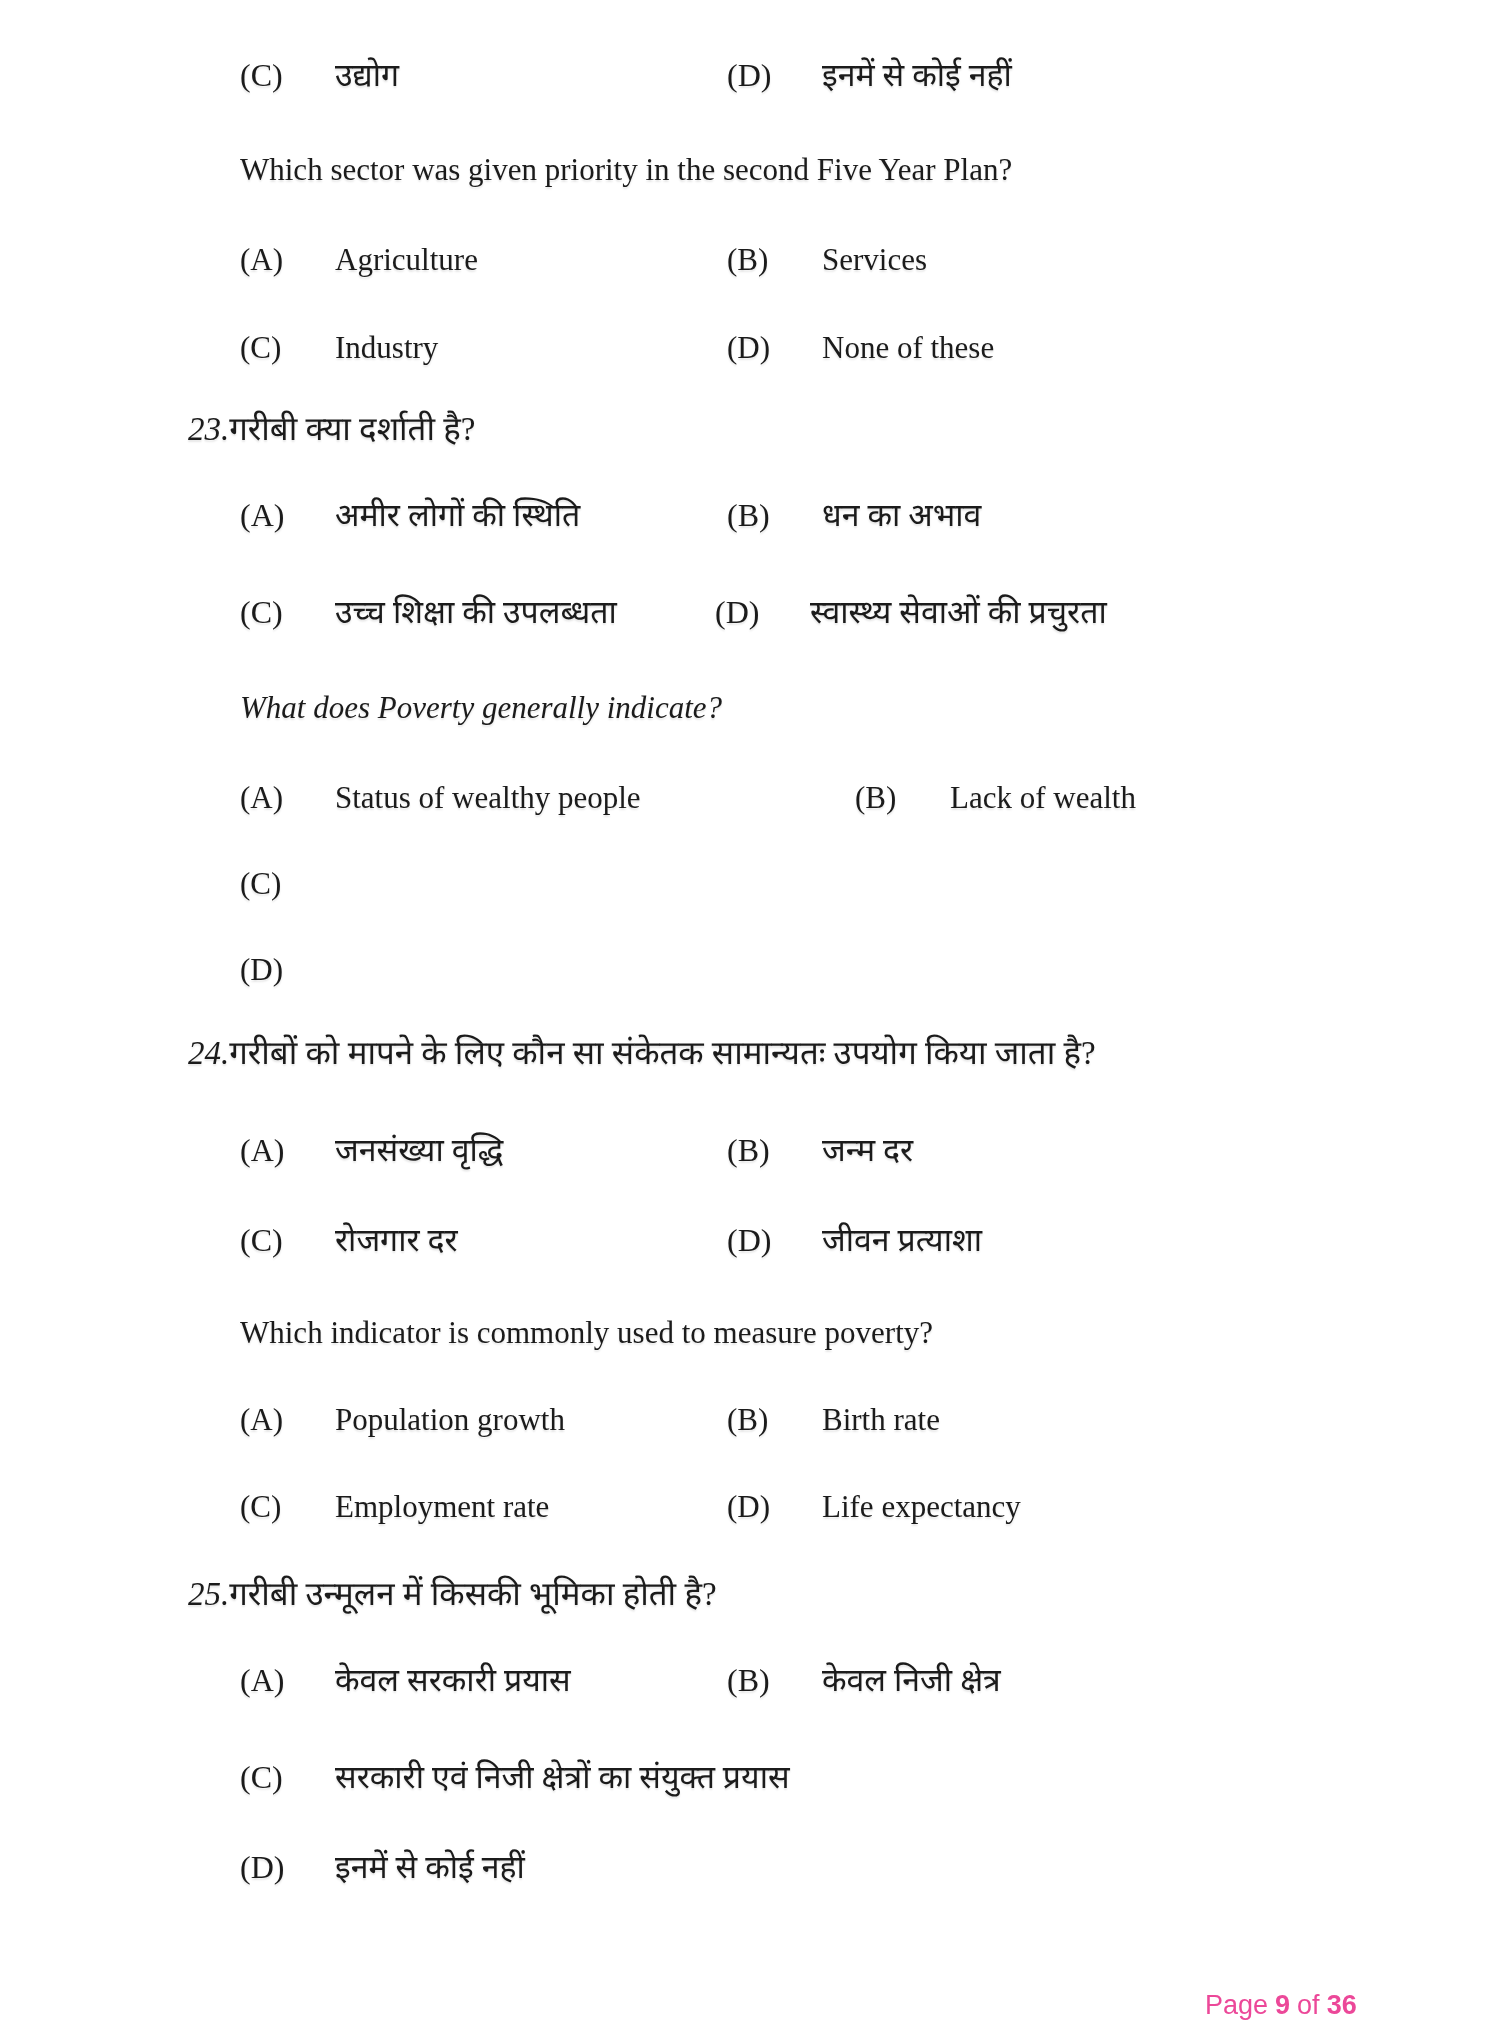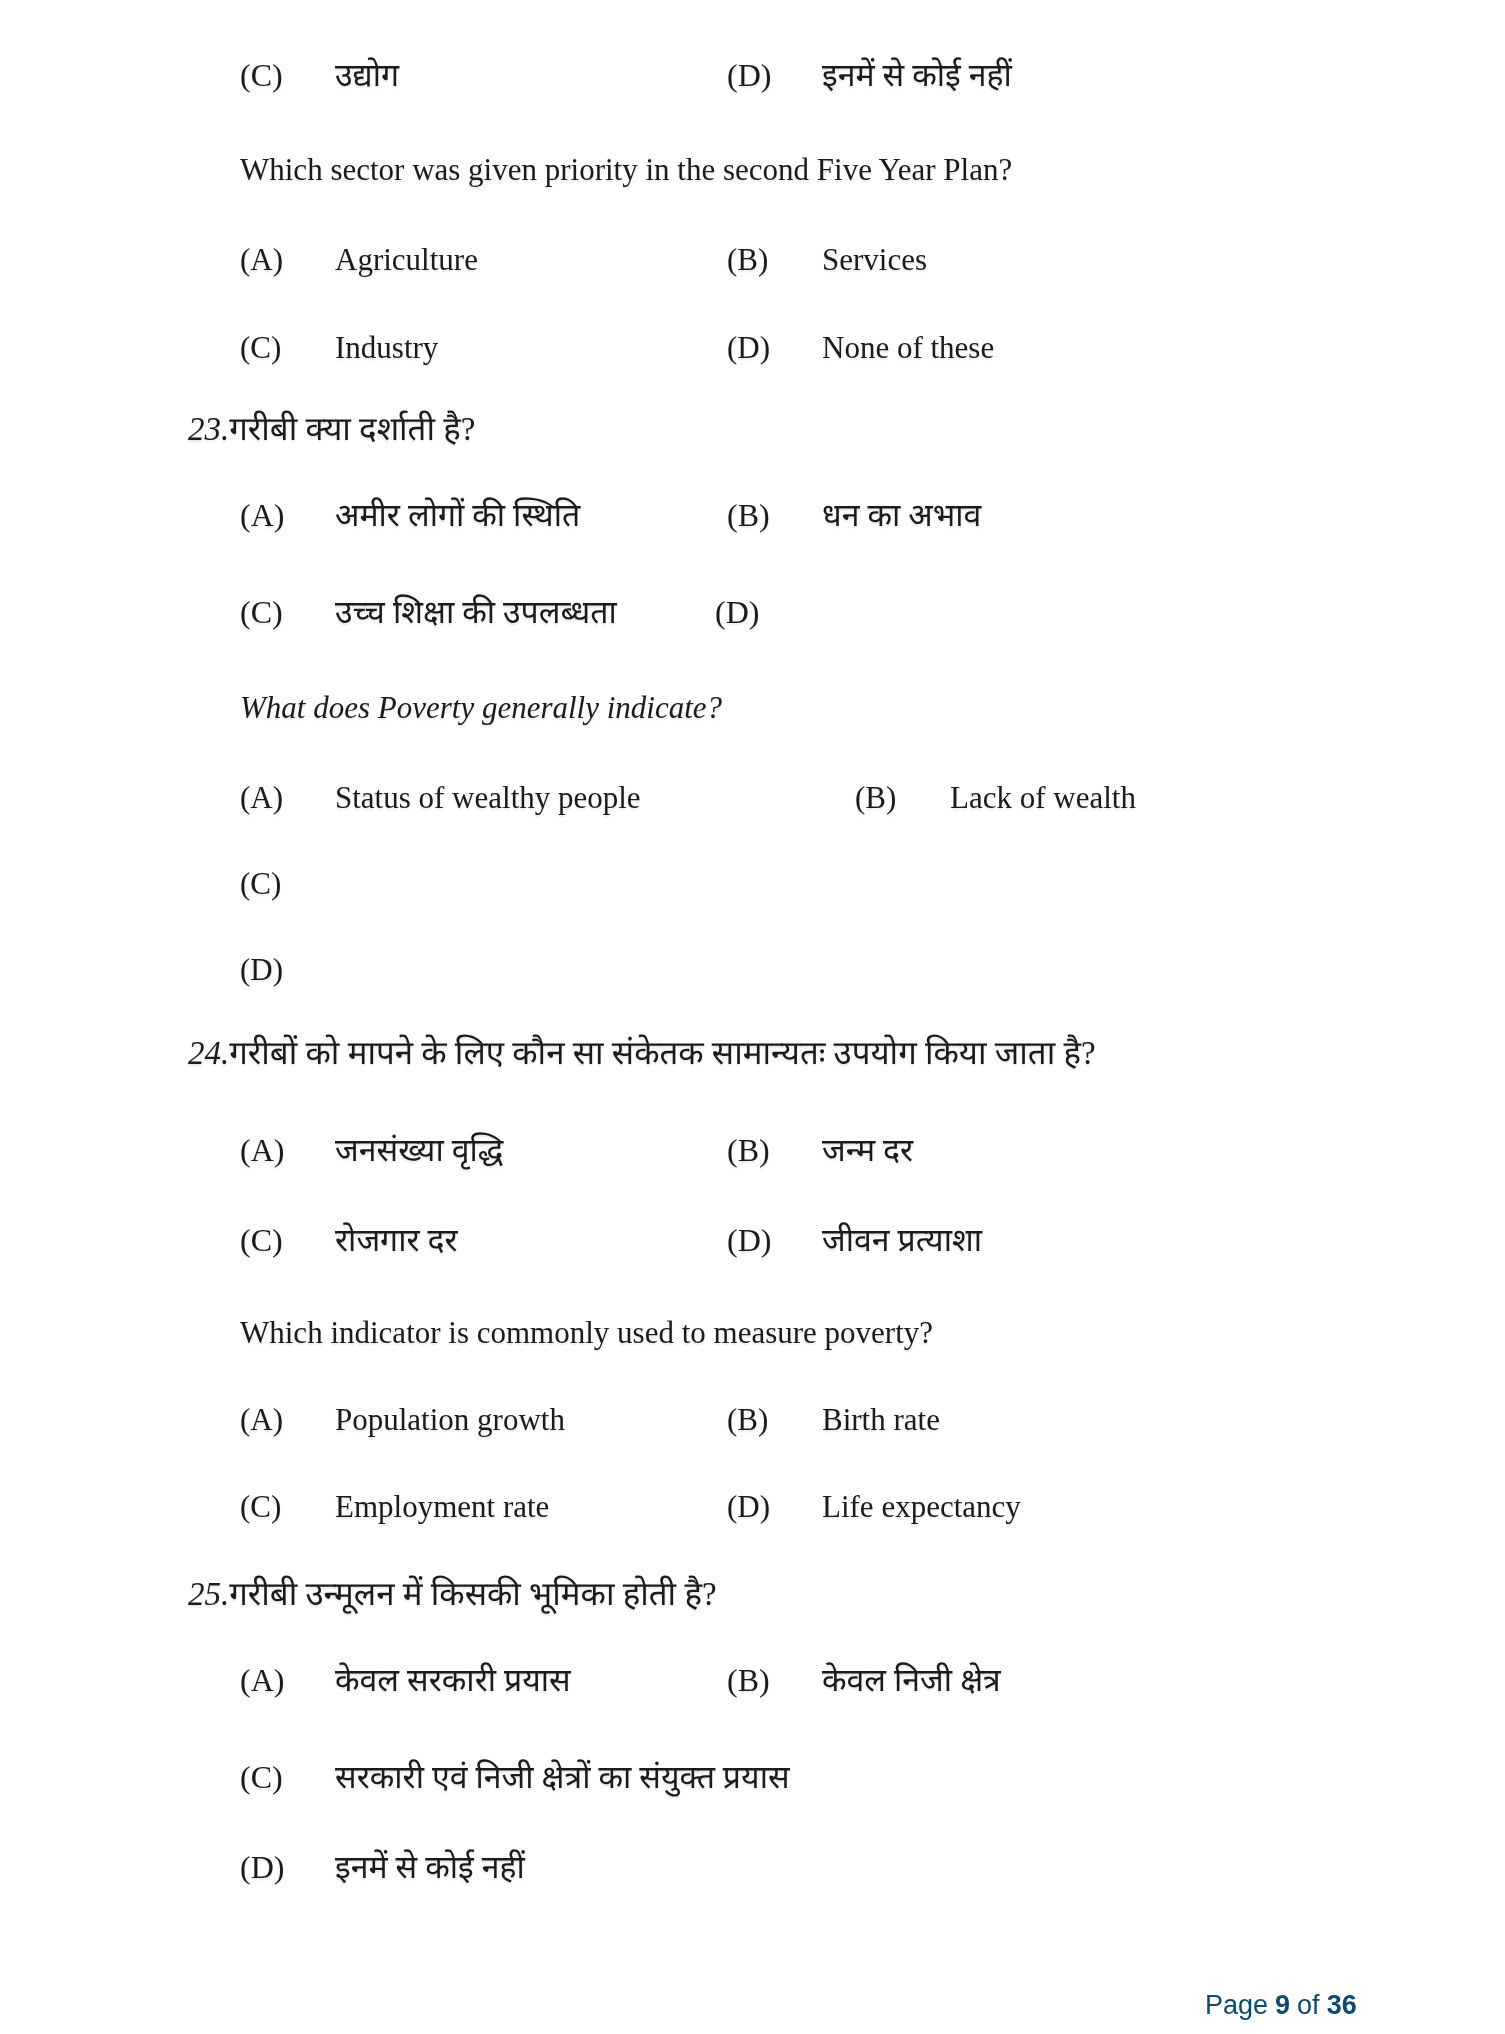"स्वास्थ्य सेवाओं की प्रचुरता" span.txt { html: none -> <span>स्वास्थ्य सेवाओं की प्रचुरता</span> }
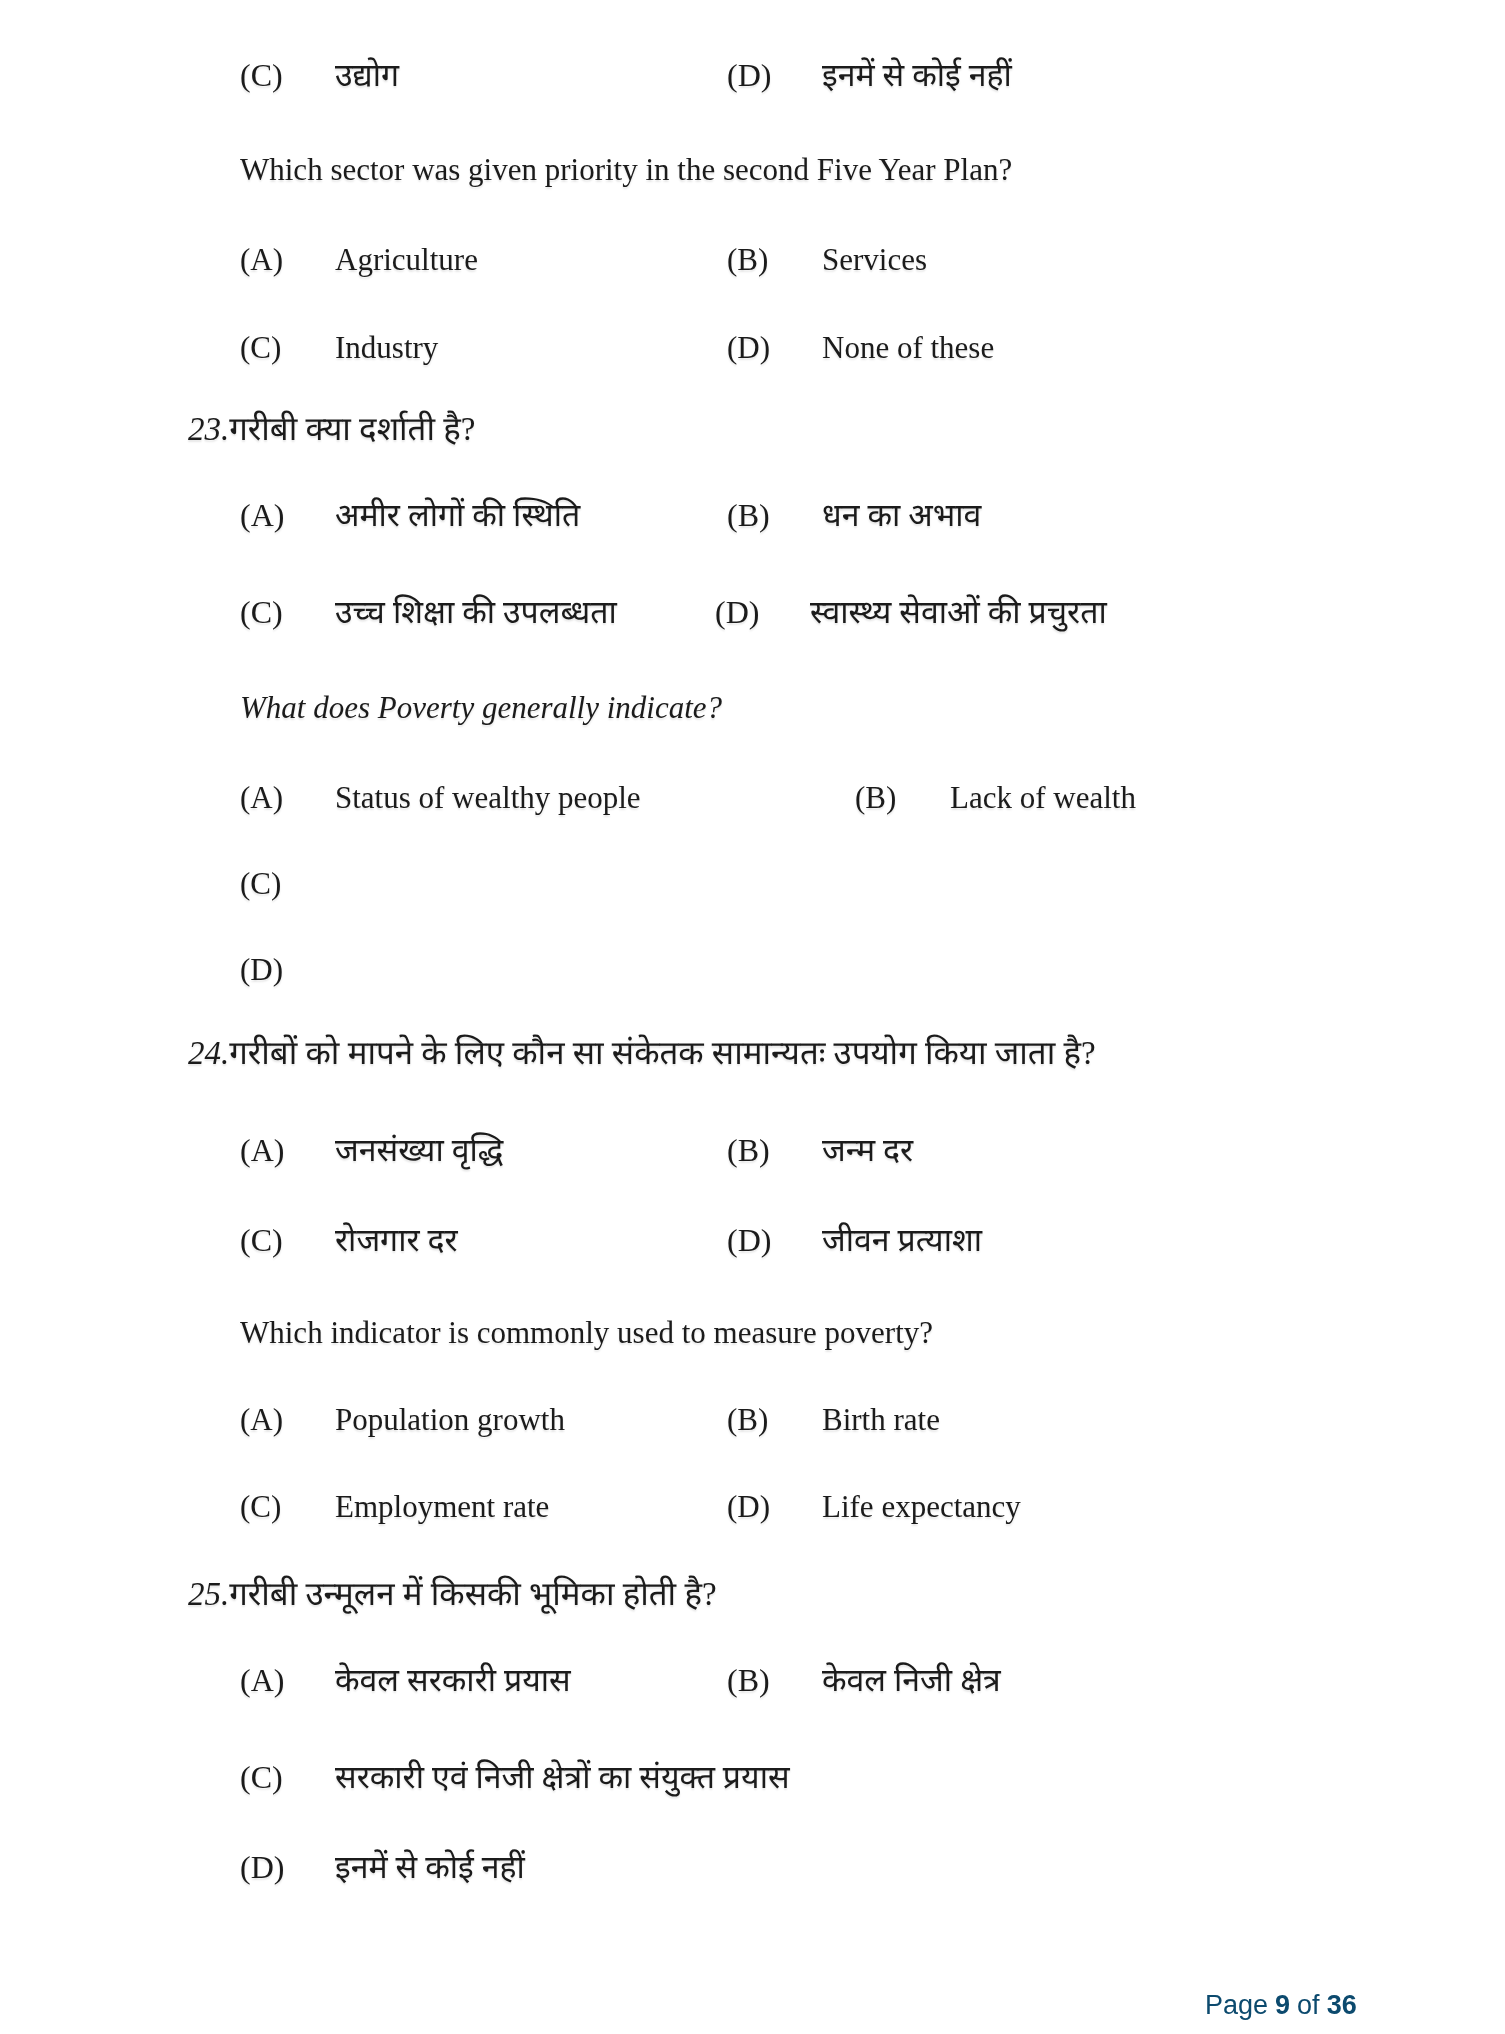"Page 9 of 36" .footer { color: #0c4a6e -> #ec4899 }
